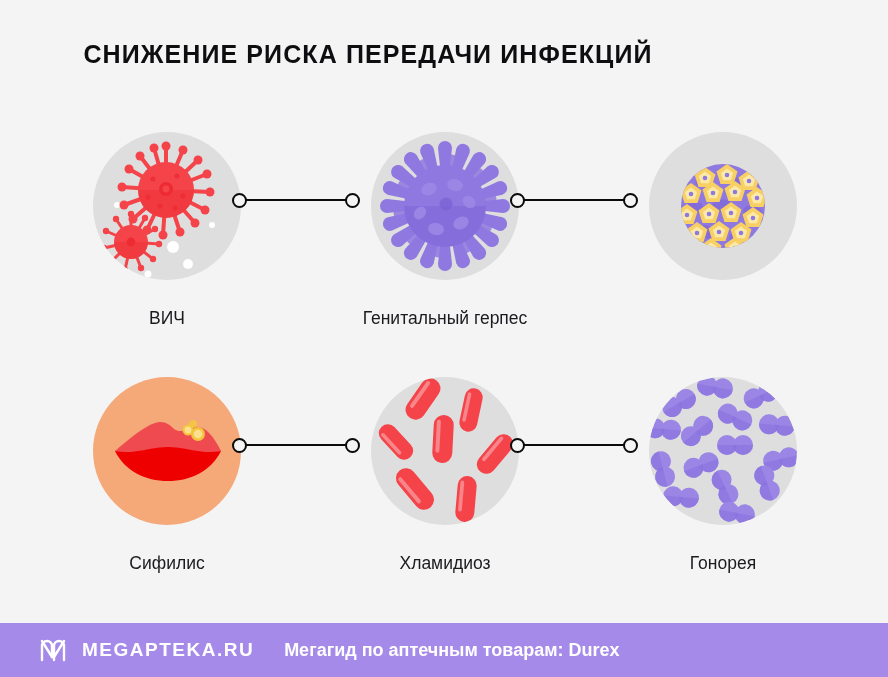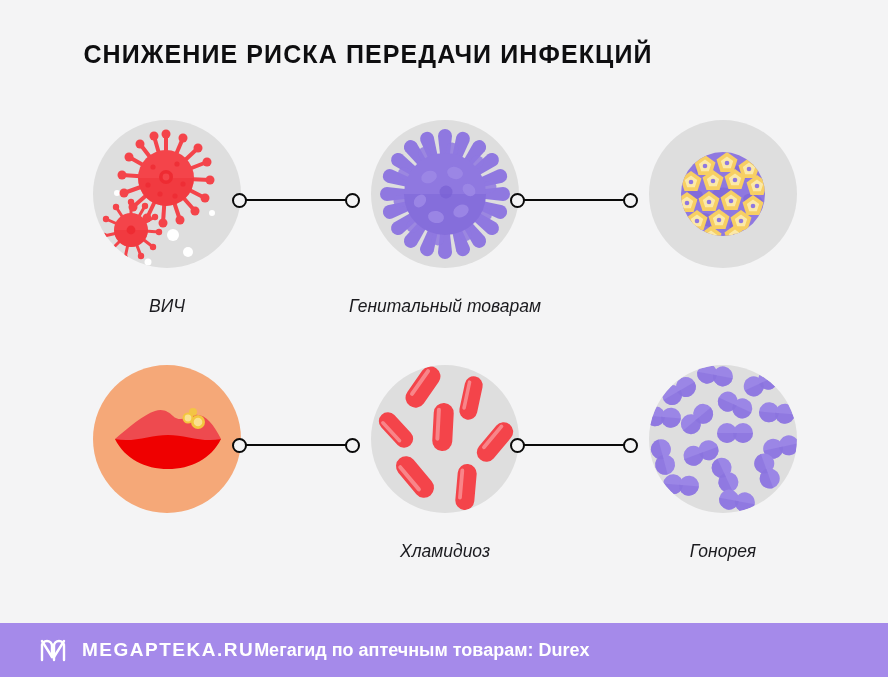"ВИЧ" .cell { font-style: italic -> none; top: 4px -> 16px }
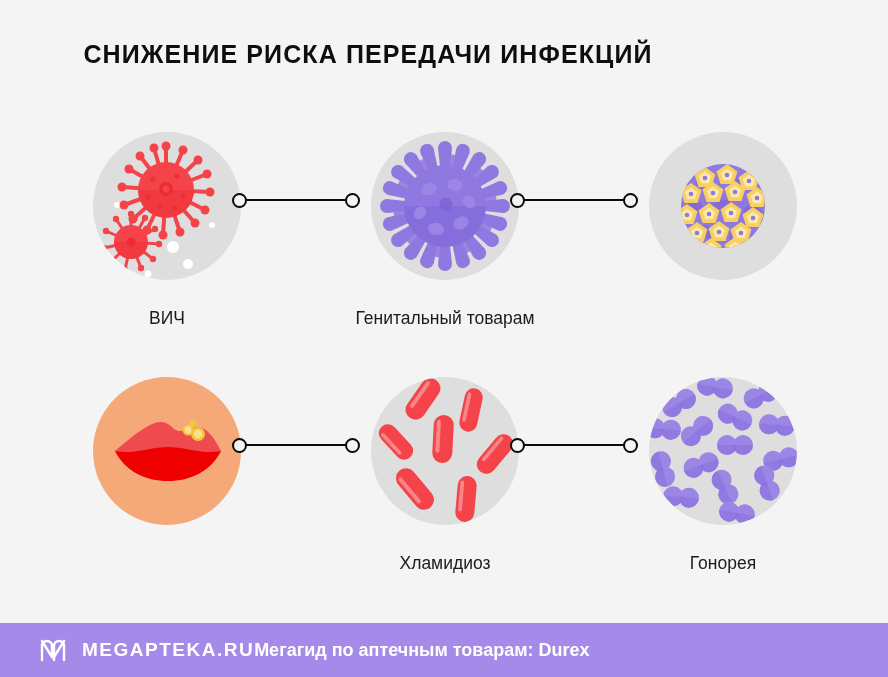"Генитальный товарам" div.cell-label { text: товарам -> герпес }
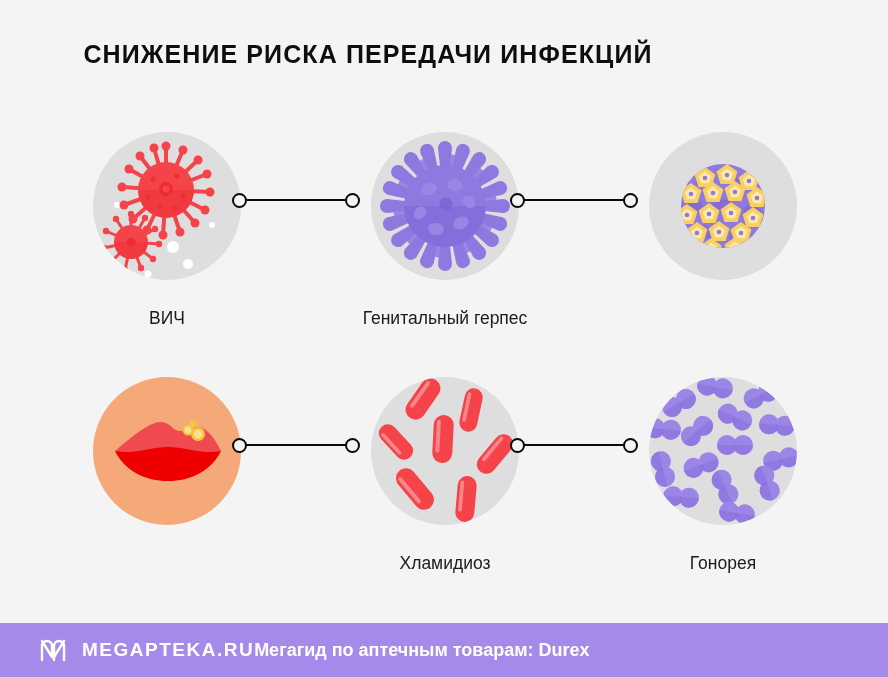"Сифилис" div.cell-label { html: none -> <div>Сифилис</div> }
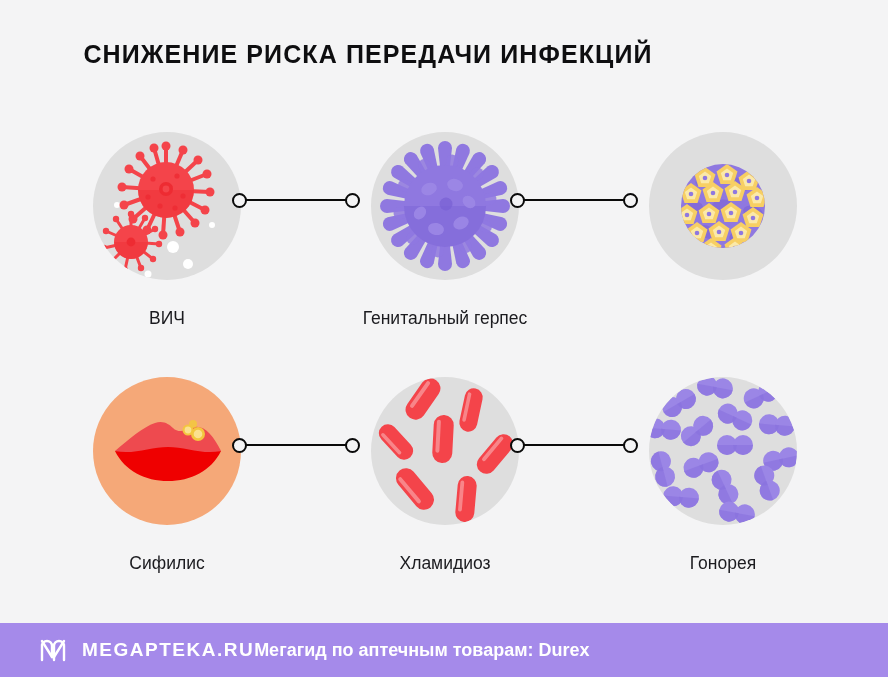"Мегагид по аптечным товарам: Durex" .footer-tagline { margin-left: none -> 30px }
